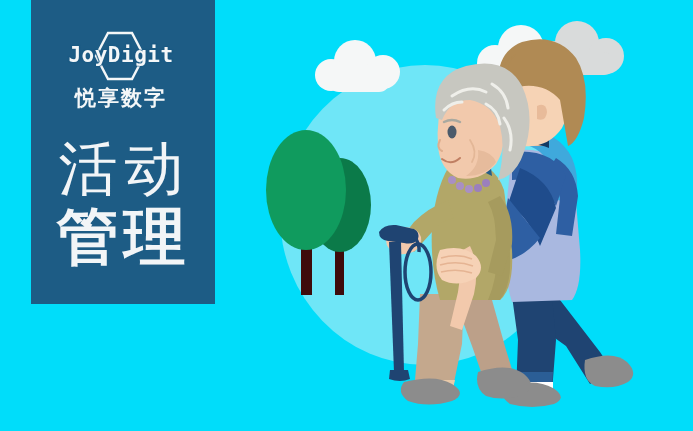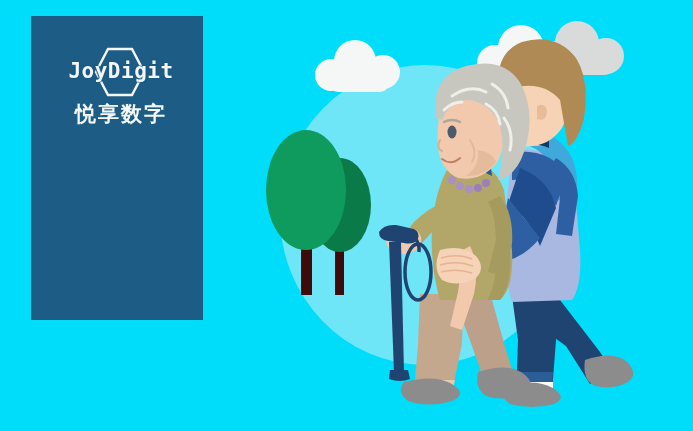"JoyDigit" .panel { padding-left: 12px -> none; top: 16px -> 0; width: 160px -> 184px }
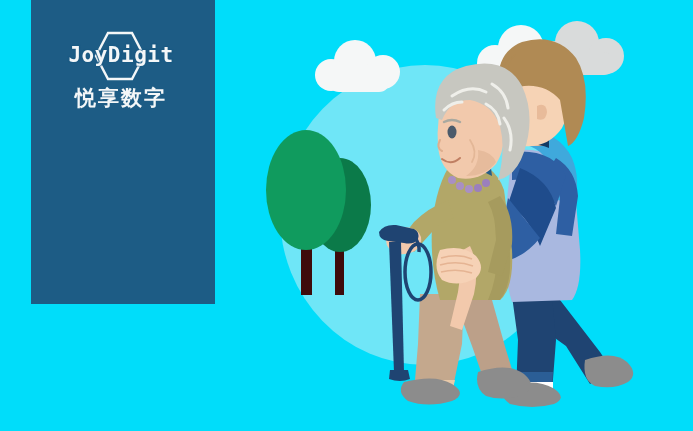"活动" div.panel-title { html: none -> <div> <span>活动</span> <span>管理</span> </div> }
